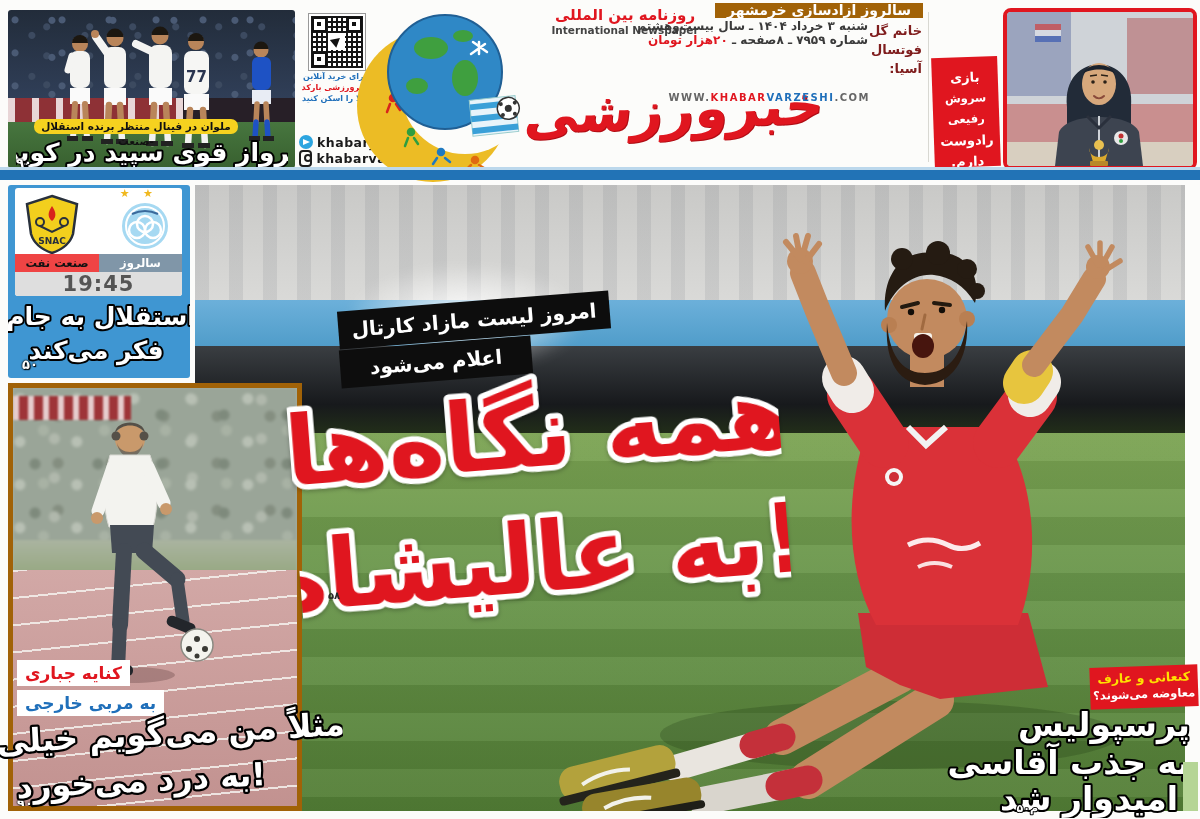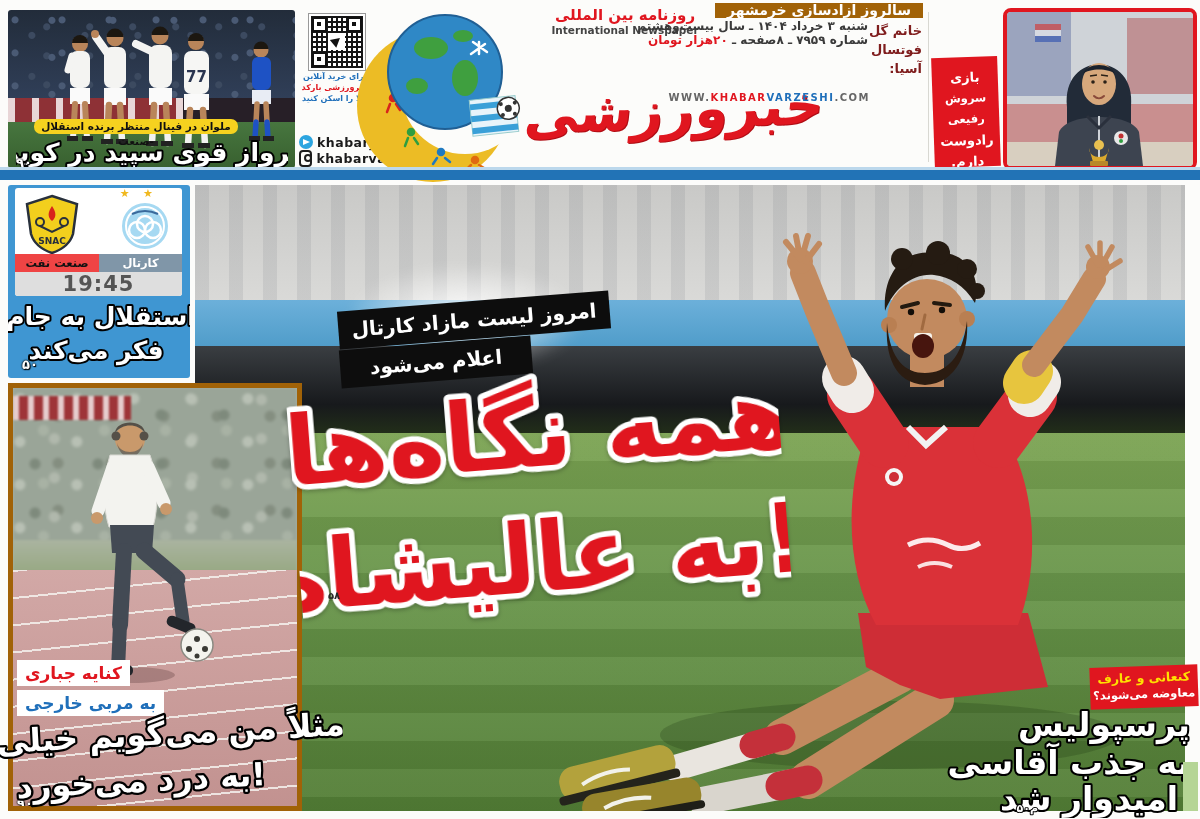"کارتال" div { text: کارتال -> سالروز }
